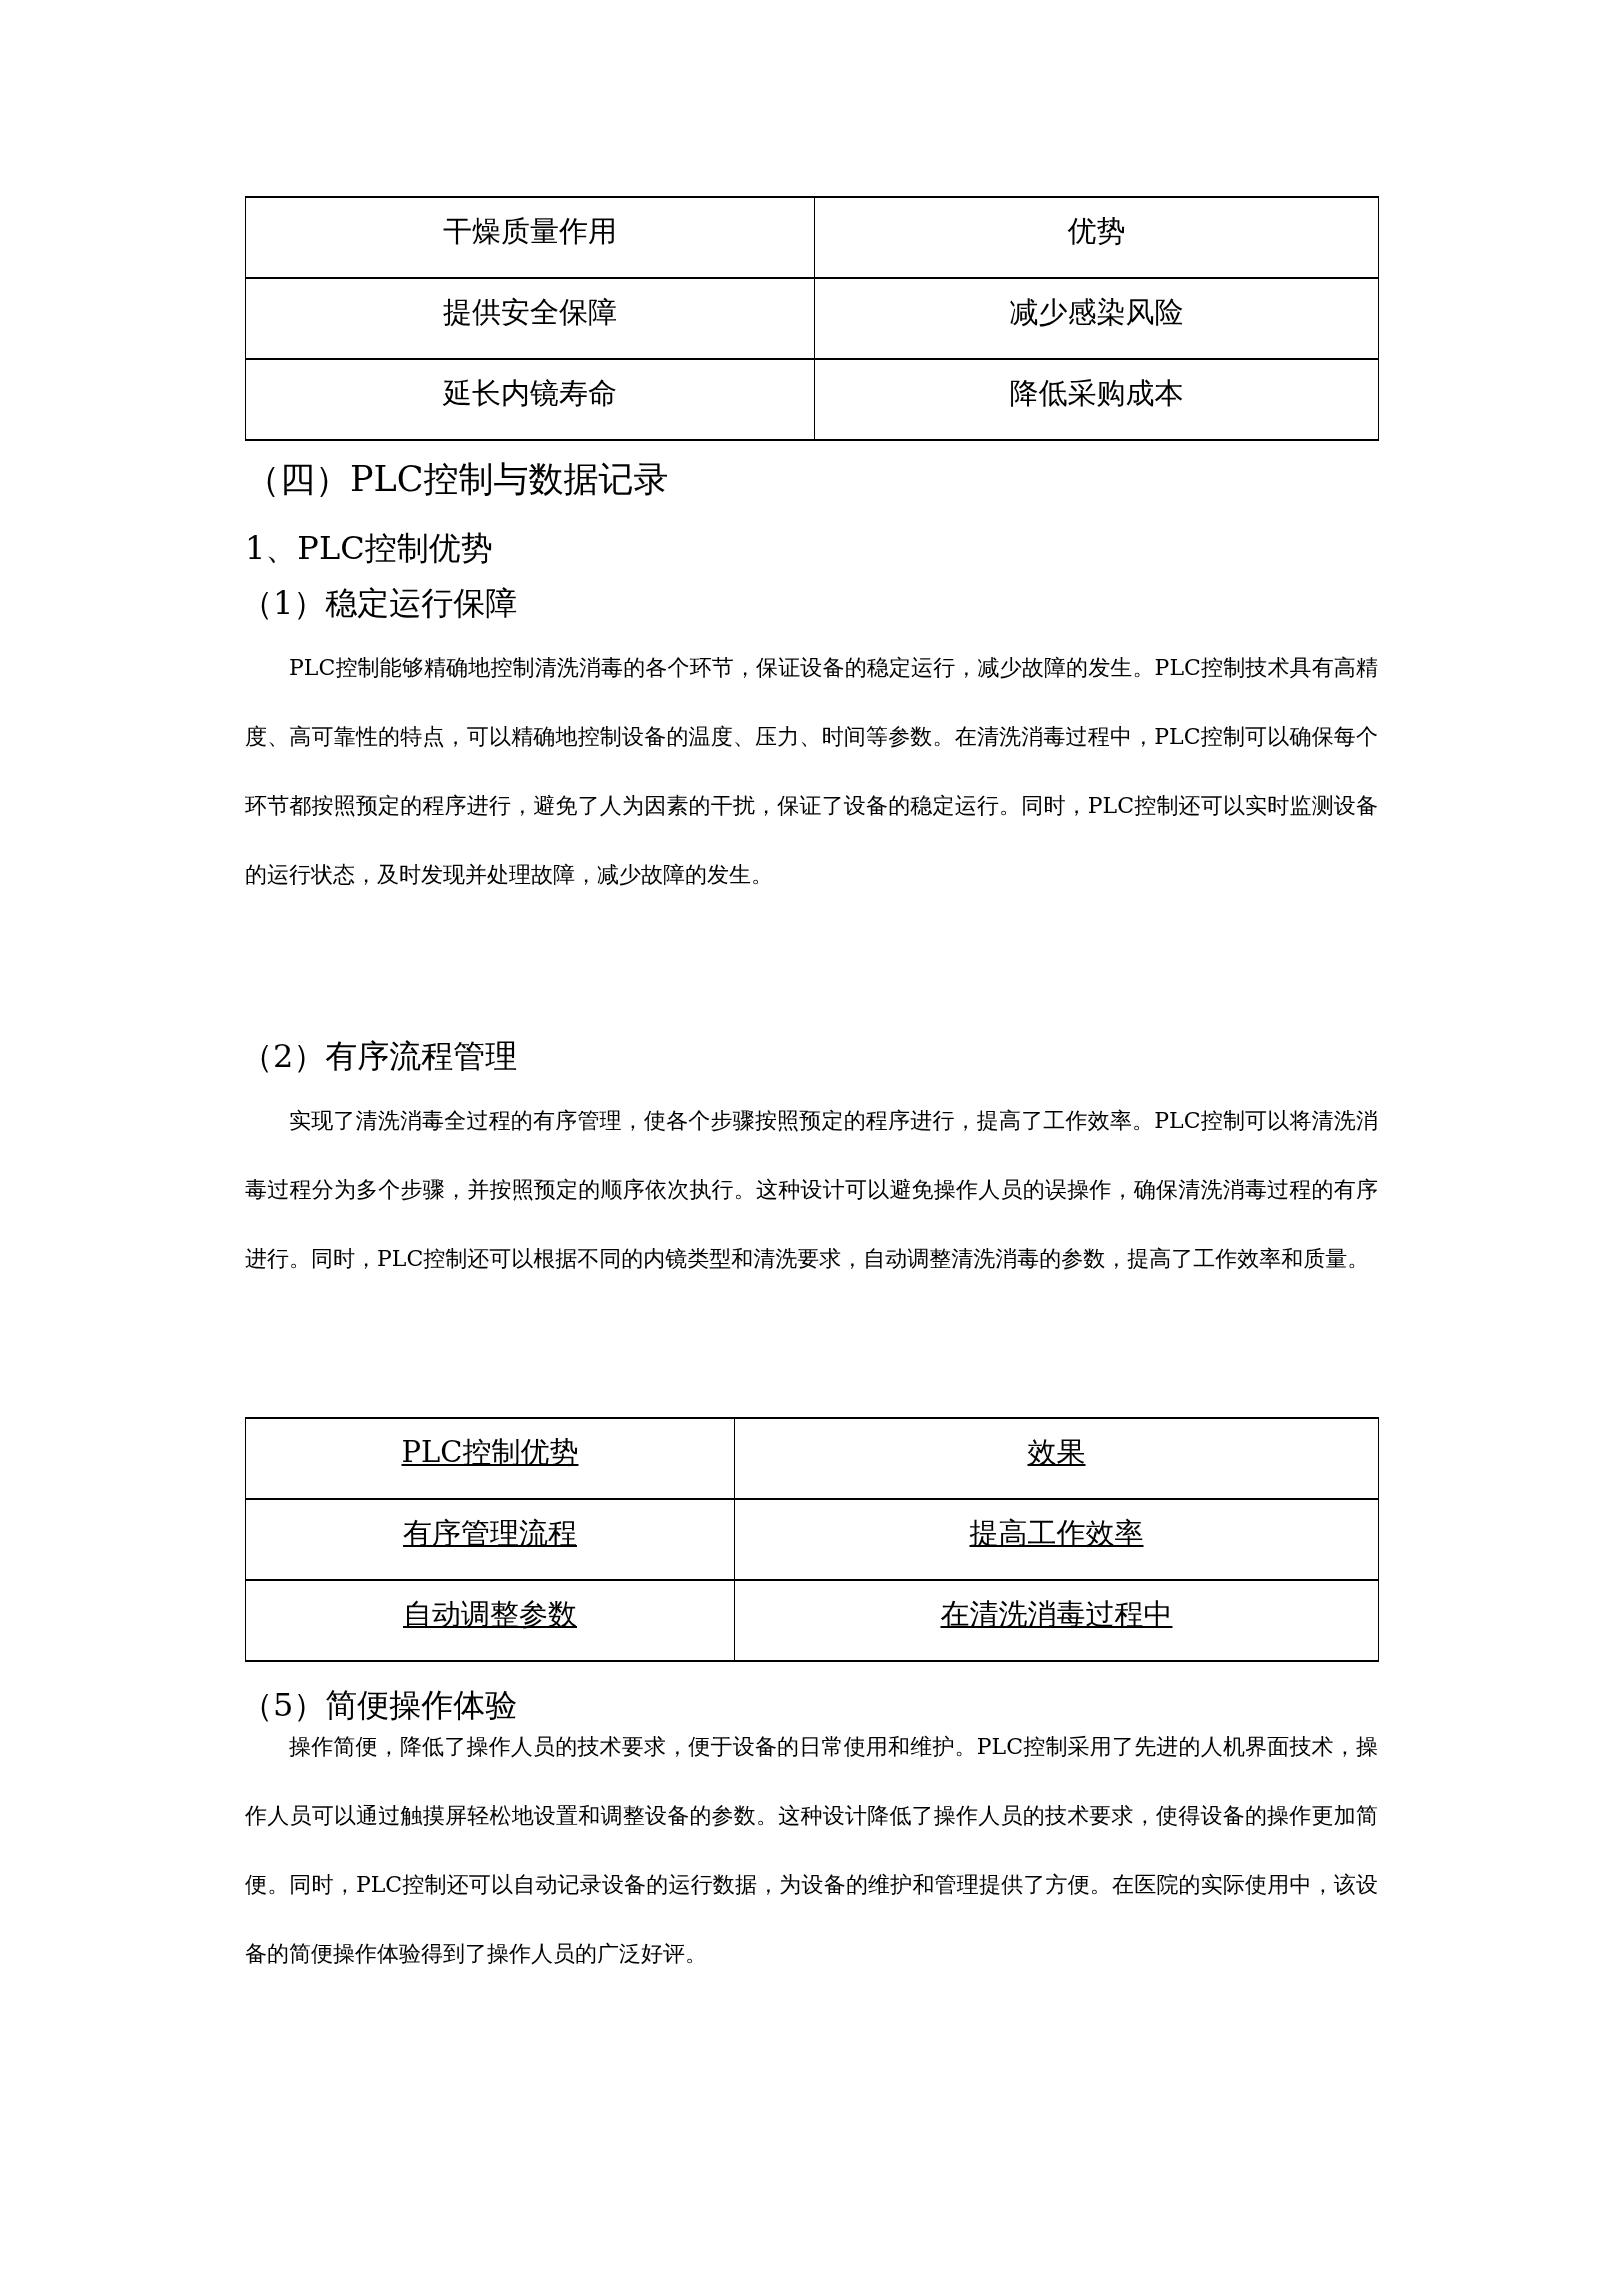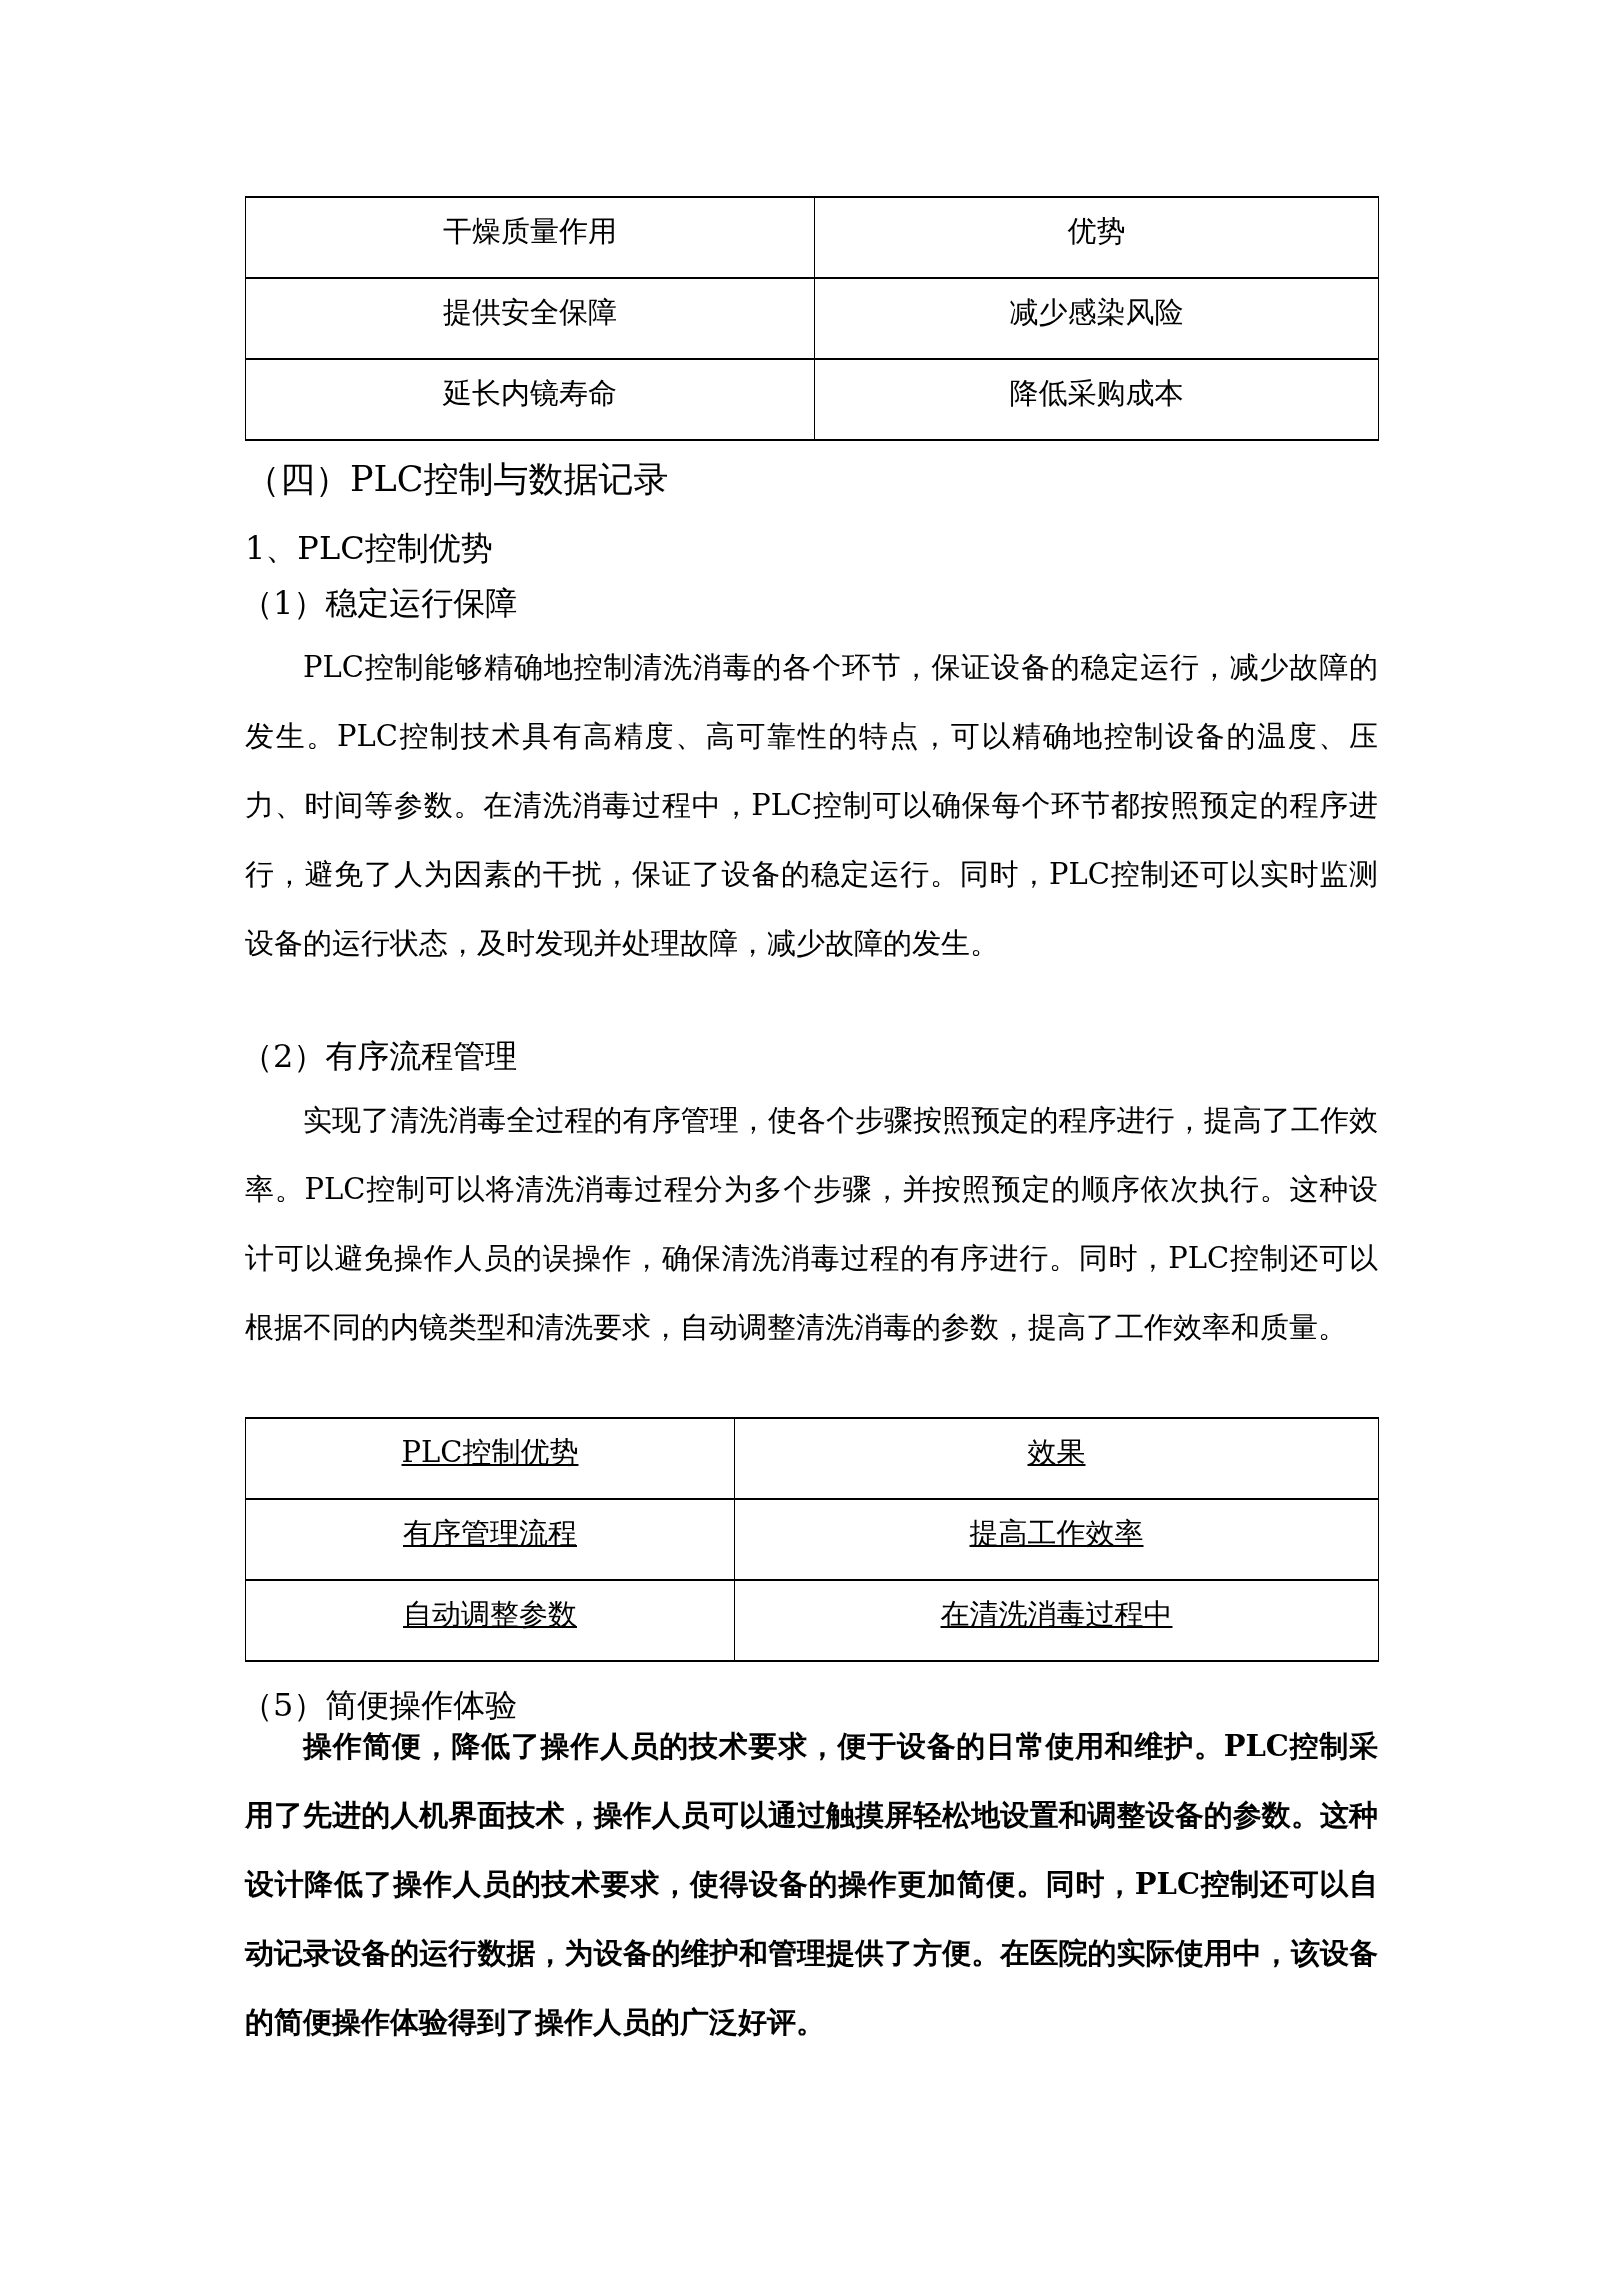"PLC控制能够精确地控制清洗消毒的各个环节，保证设备的稳定运行，减少故障的发生。" .para { font-size: 29px -> 22px }
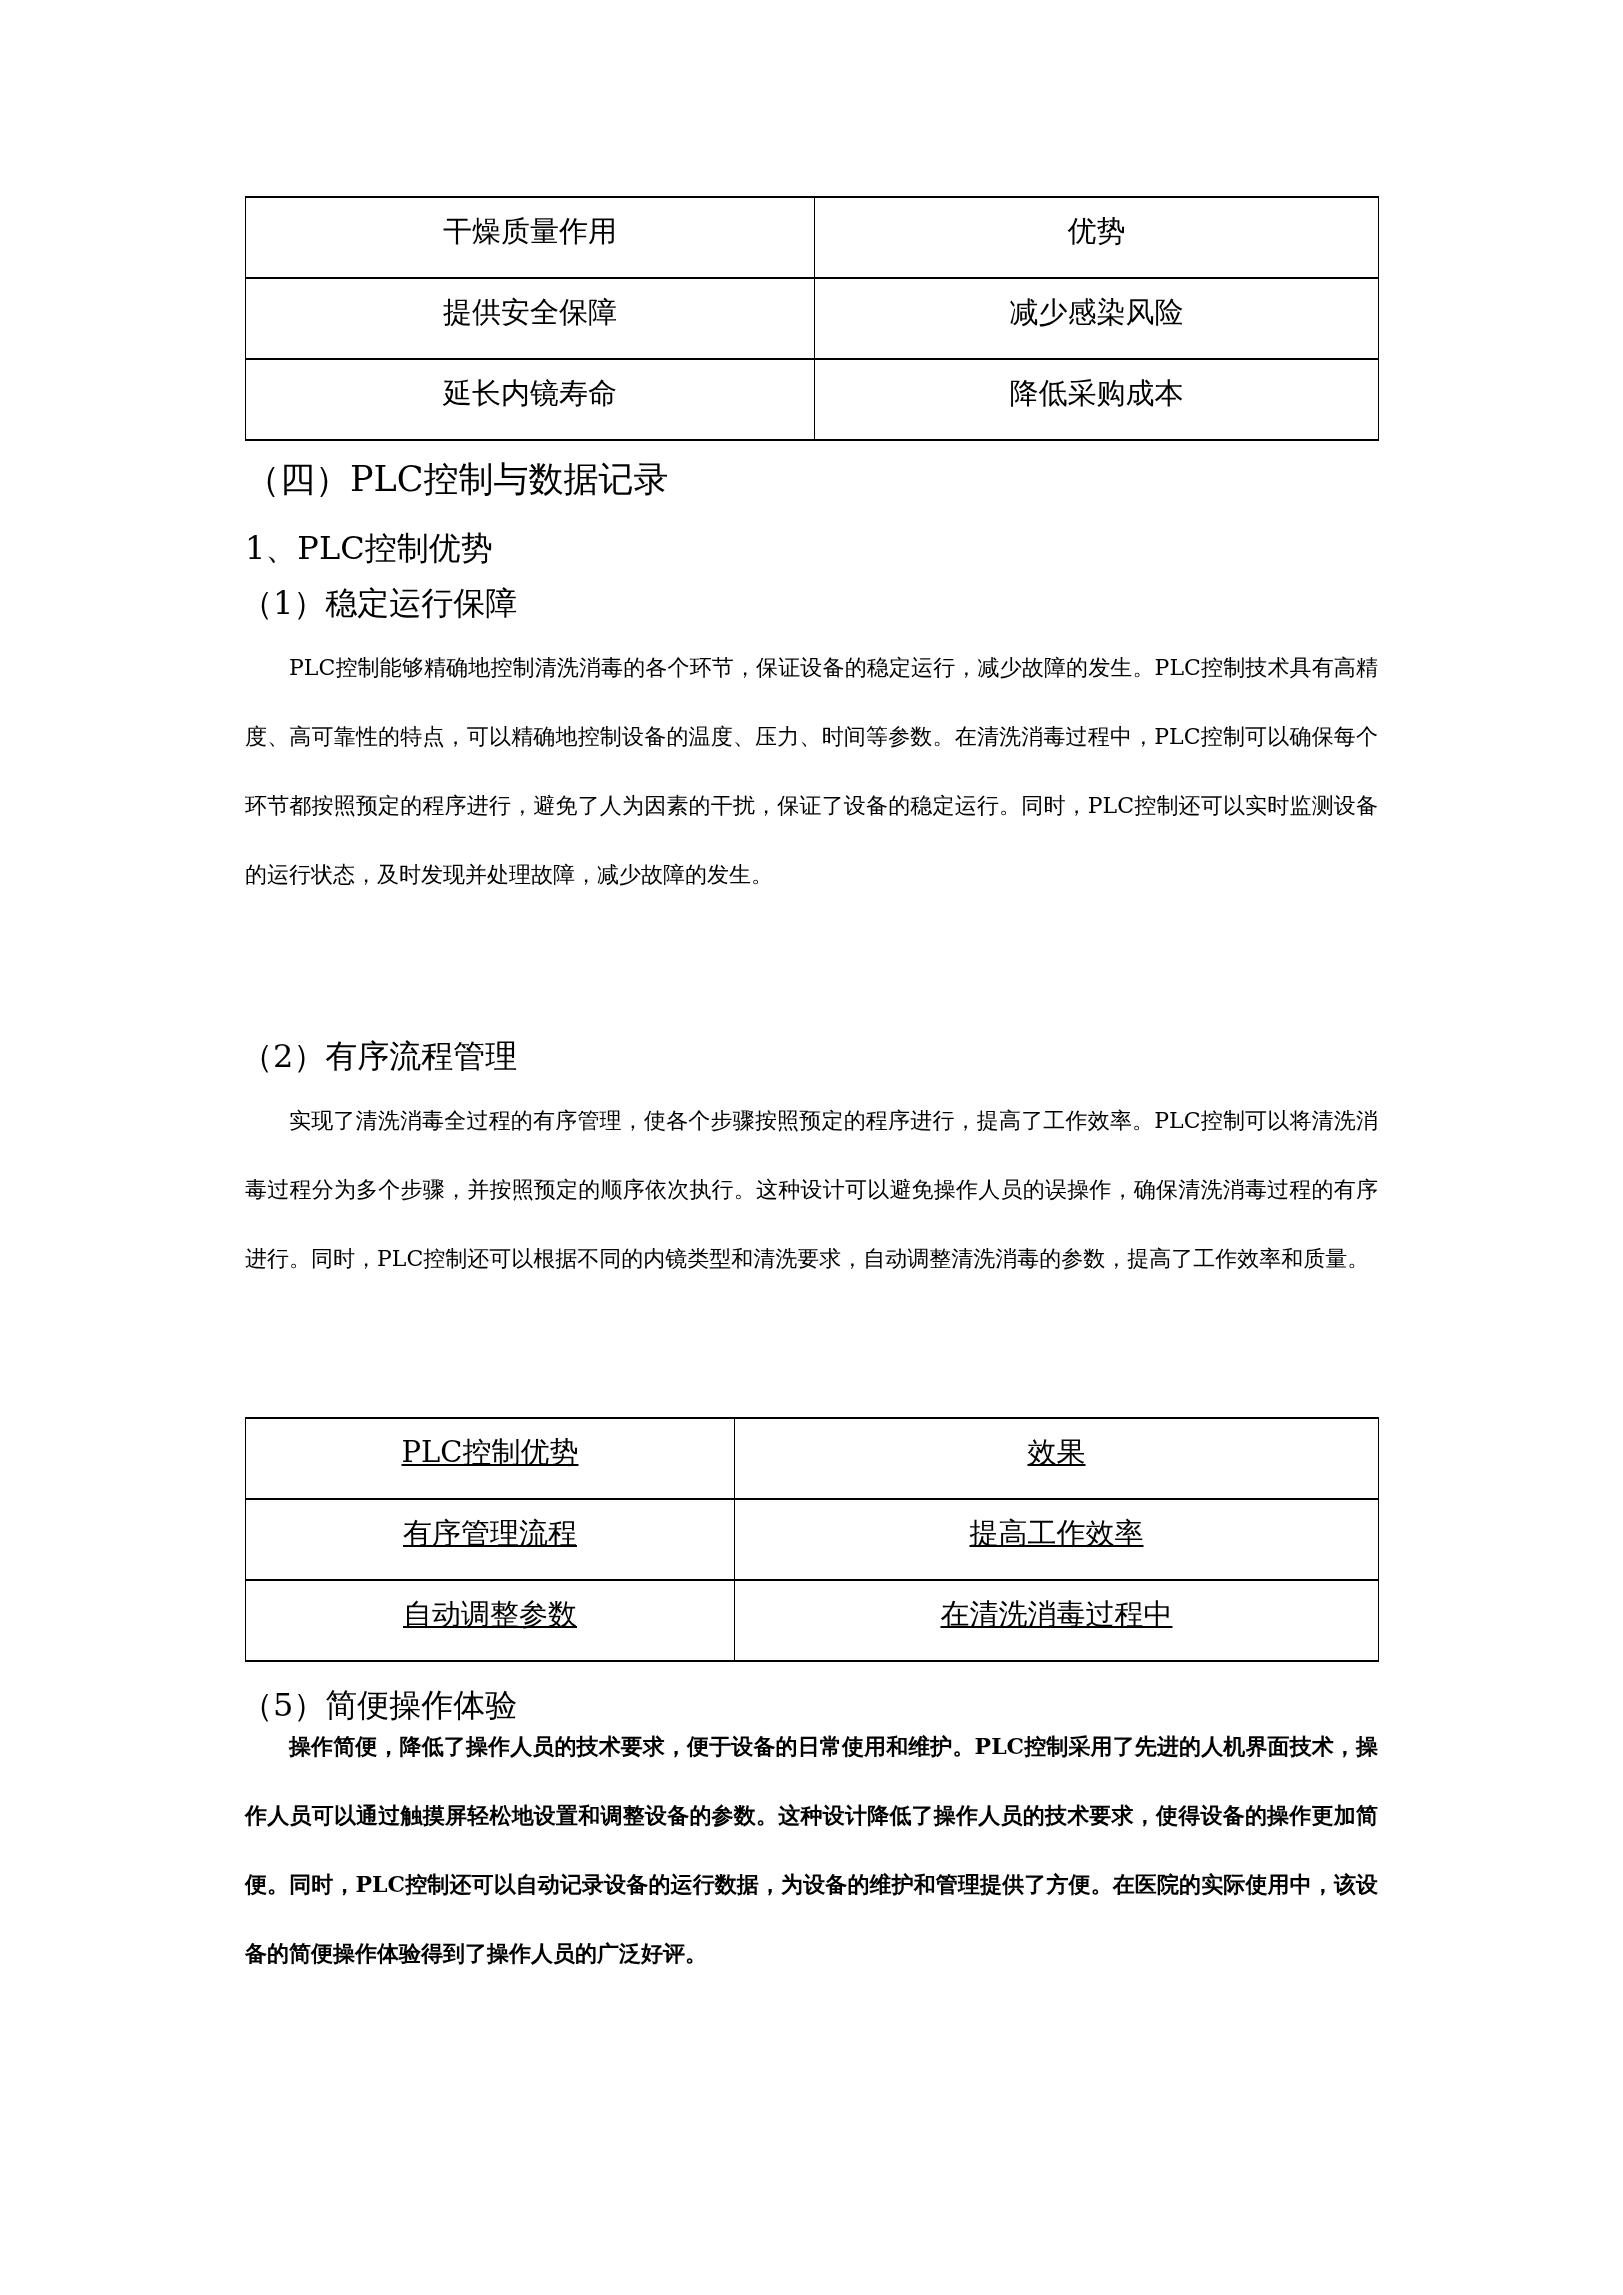"操作简便，降低了操作人员的技术要求，便于设备的日常使用和维护。PLC控制采用了先" p.para { font-weight: bold -> none }
